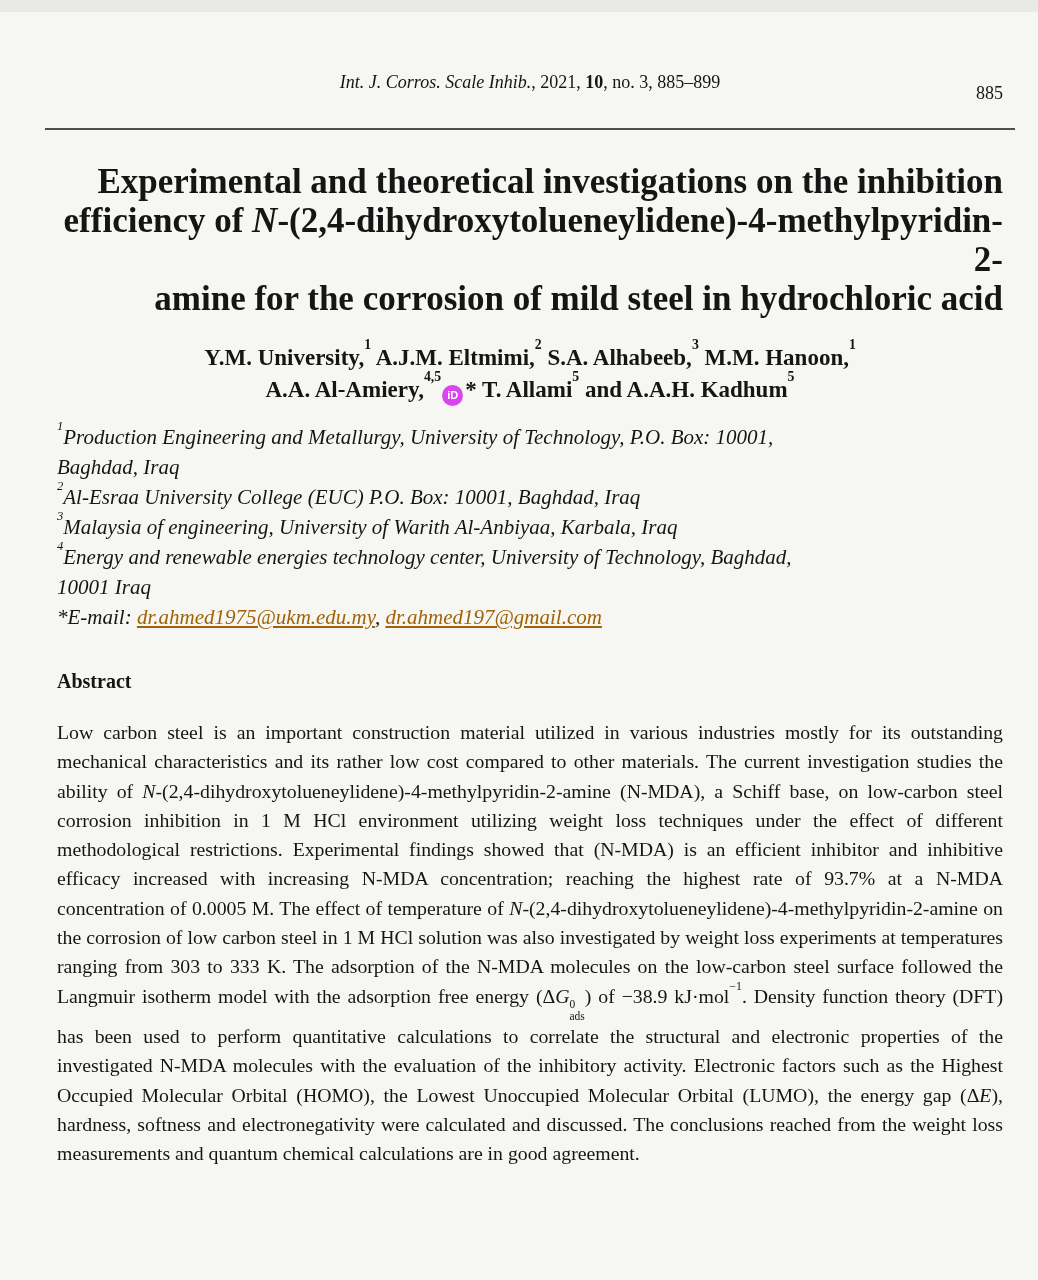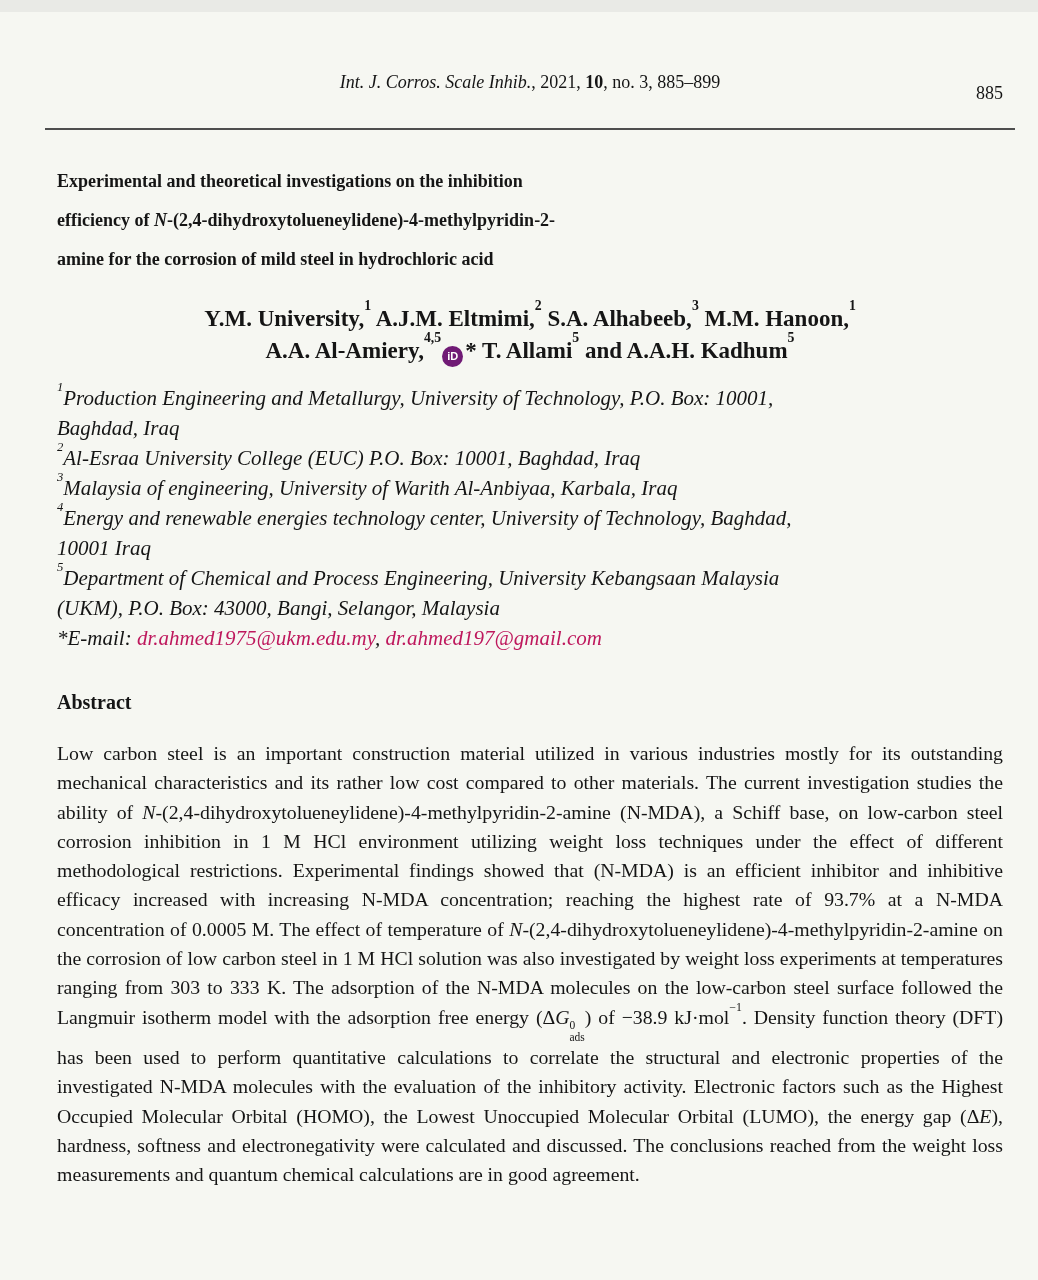"Experimental and theoretical" .title { font-size: 18px -> 35px; text-align: left -> right }
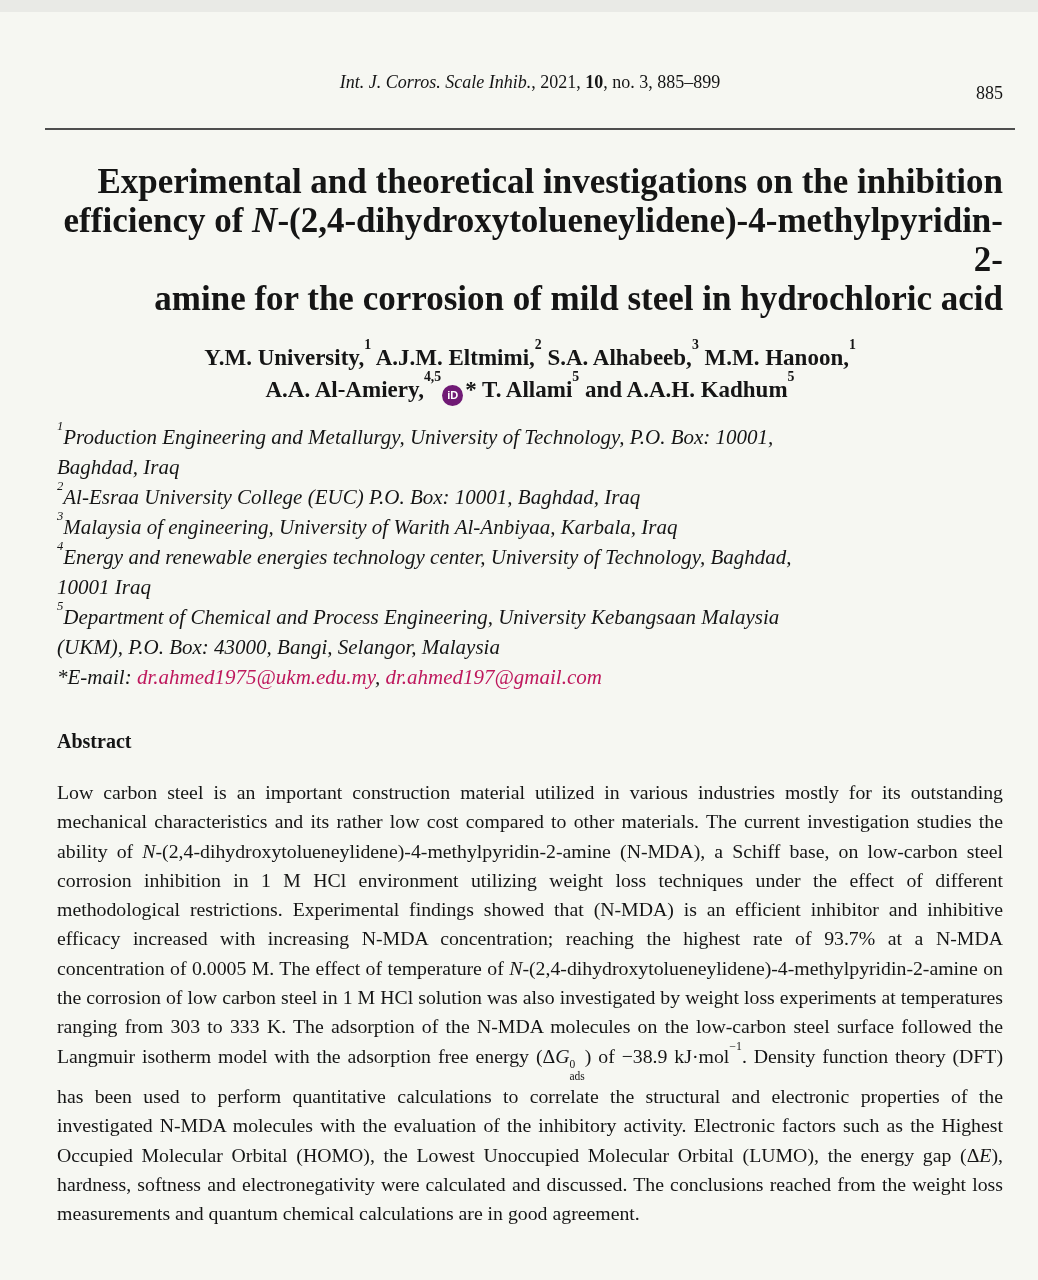"iD" .orcid { background: #701a75 -> #d946ef }
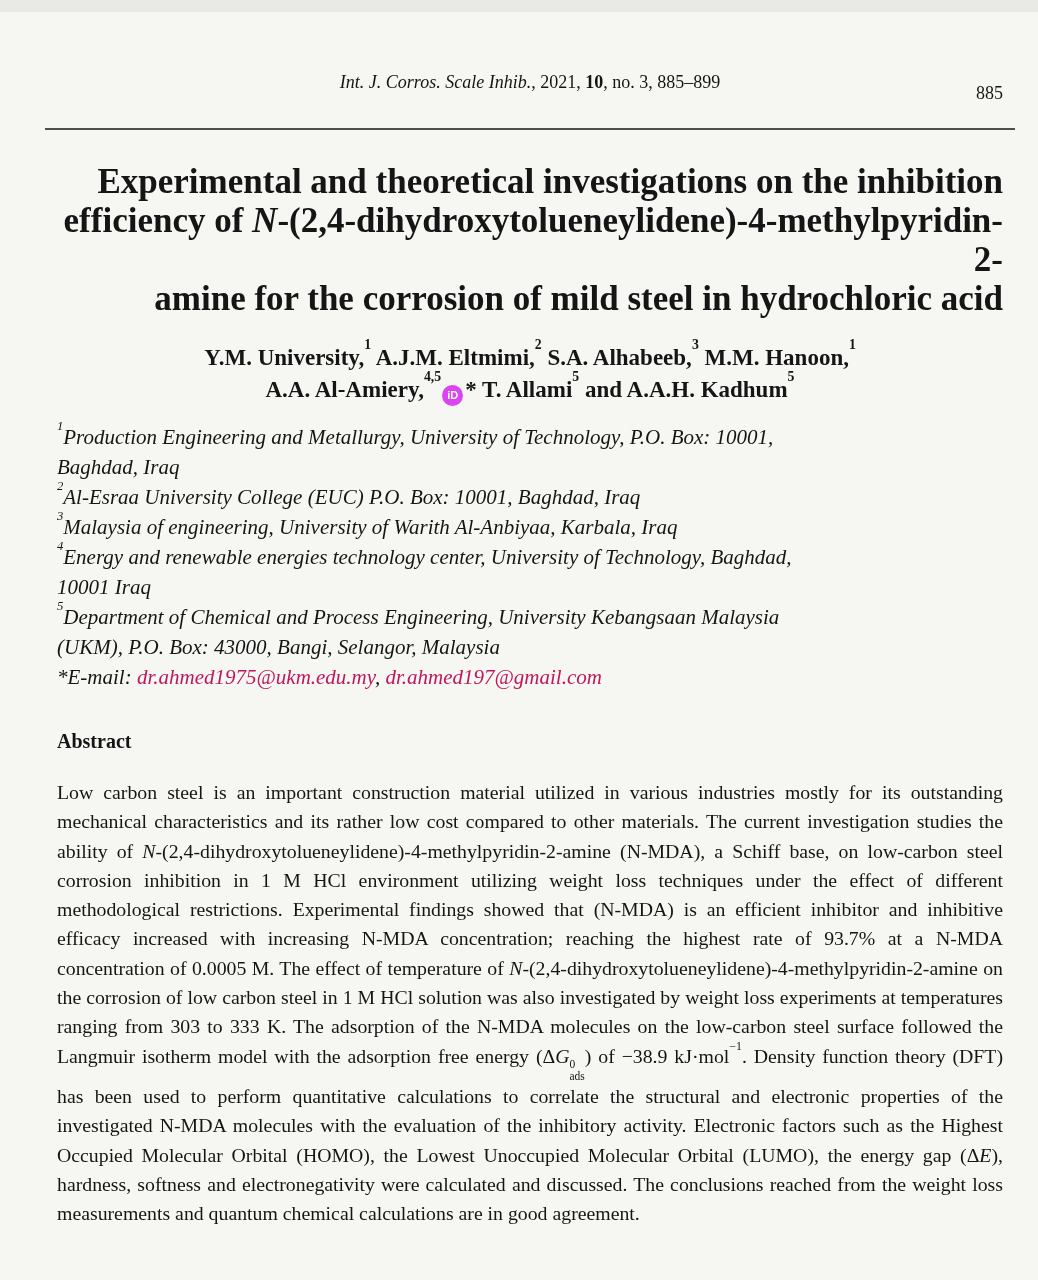"5Department of Chemical and Process" div.affil { html: <div><sup>5</sup><span>Department of Chemical and Process Engineering, University Kebangsaan Malaysia</span><br><span>(UKM), P.O. Box: 43000, Bangi, Selangor, Malaysia</span></div> -> none }
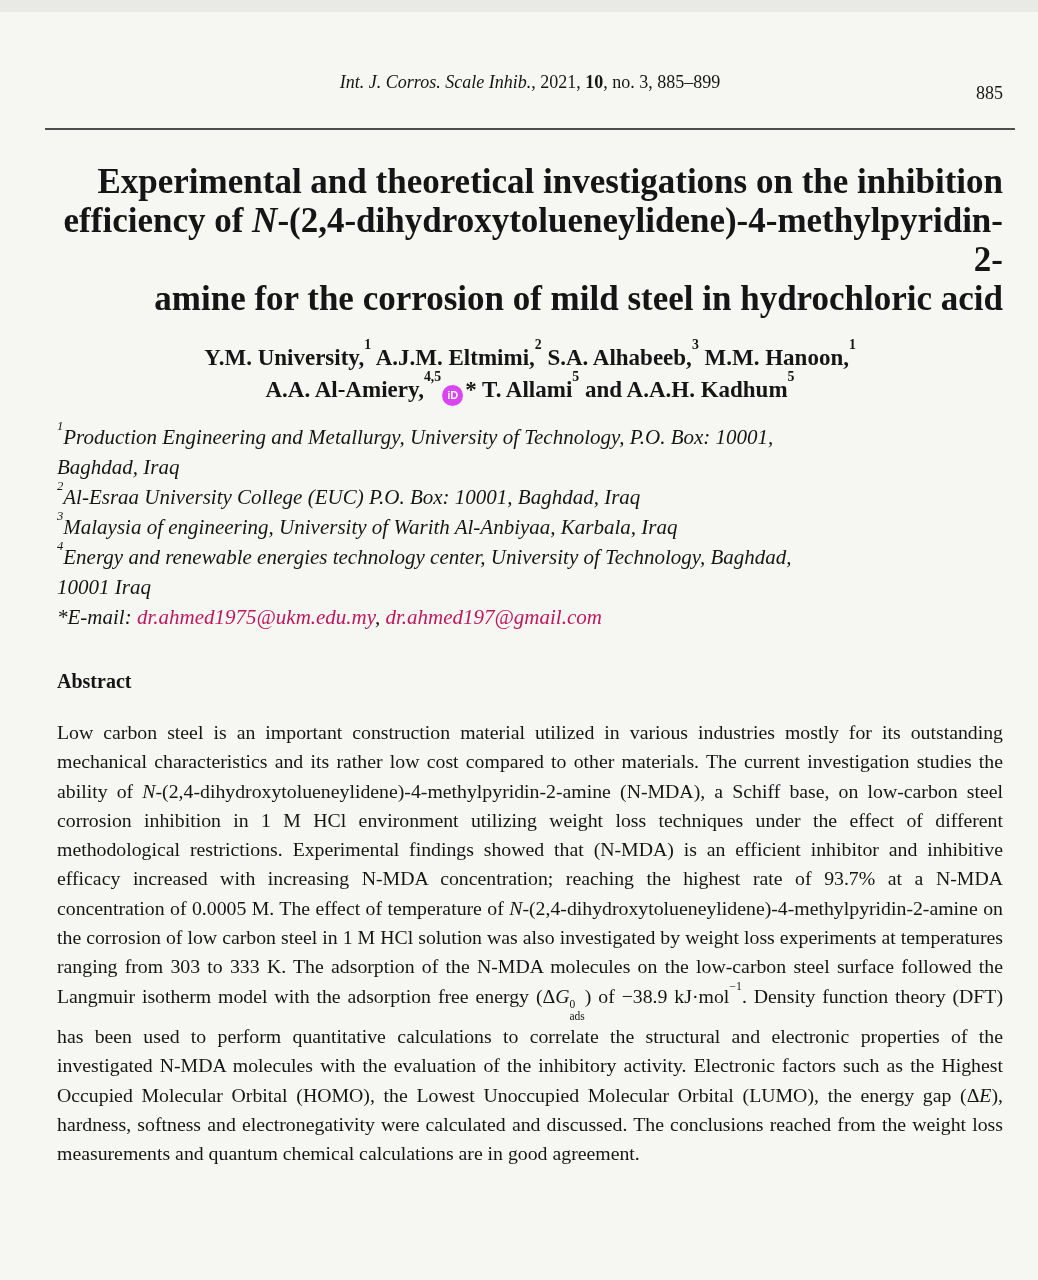"dr.ahmed1975@ukm.edu.my" .contact a { color: #be185d -> #a16207; text-decoration: none -> underline }
